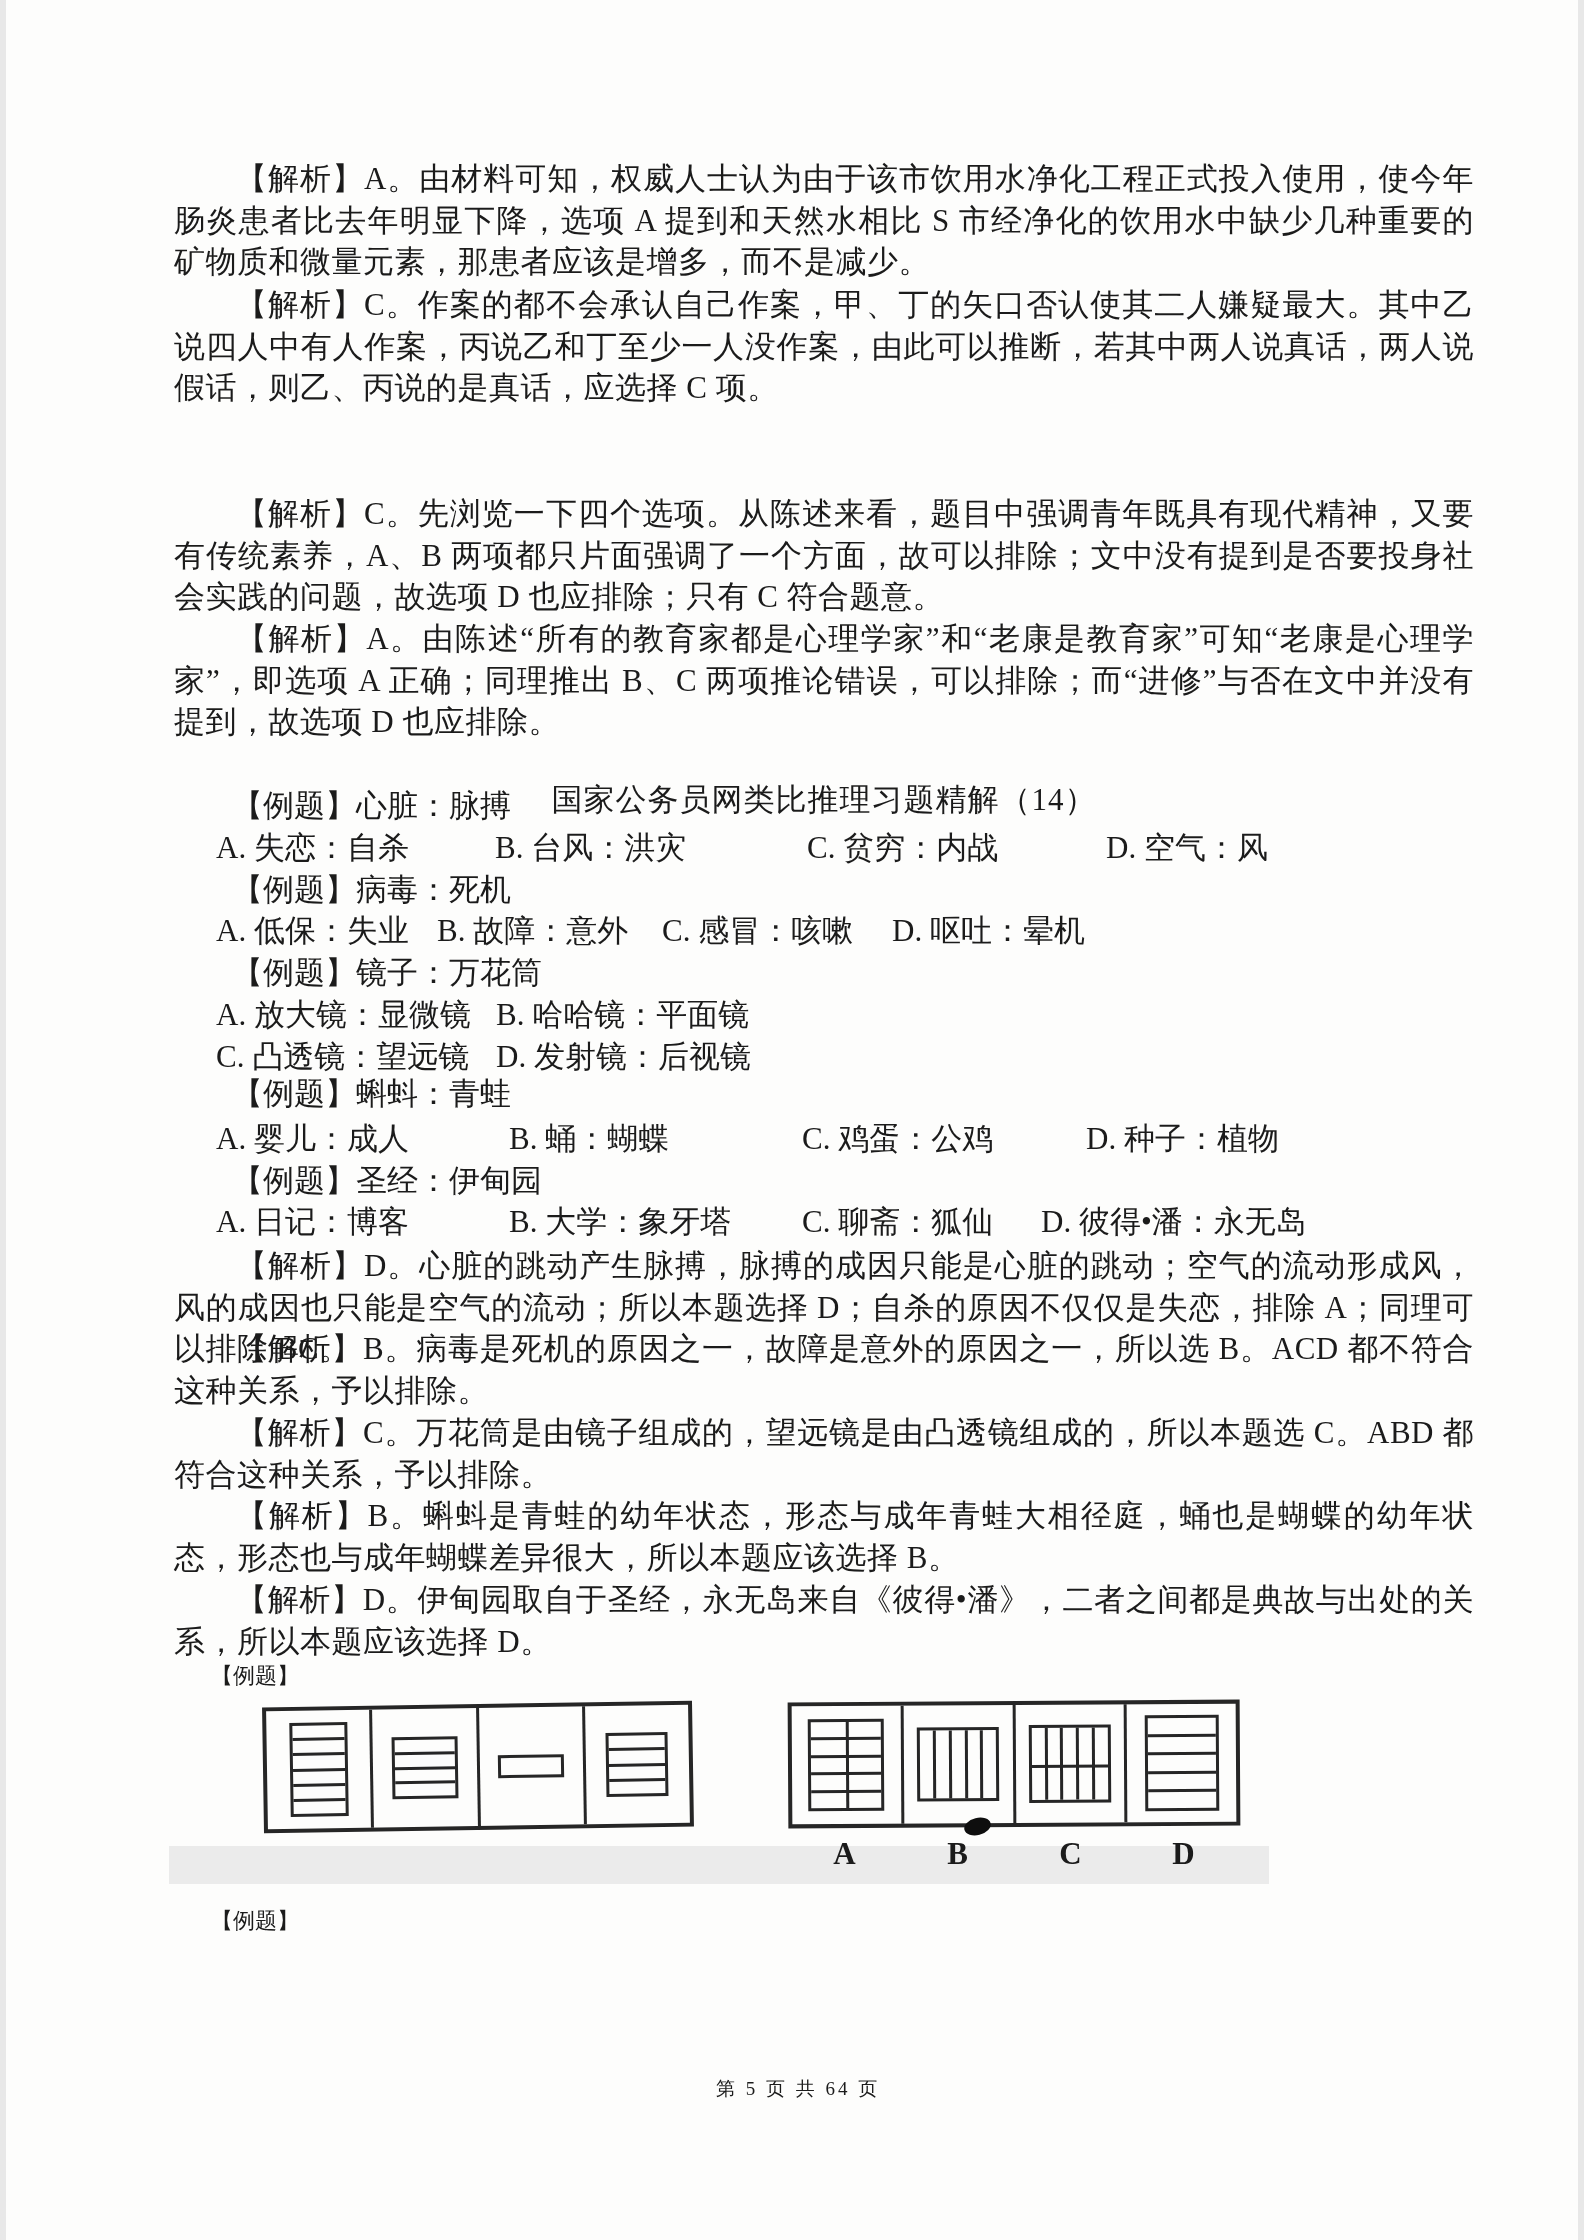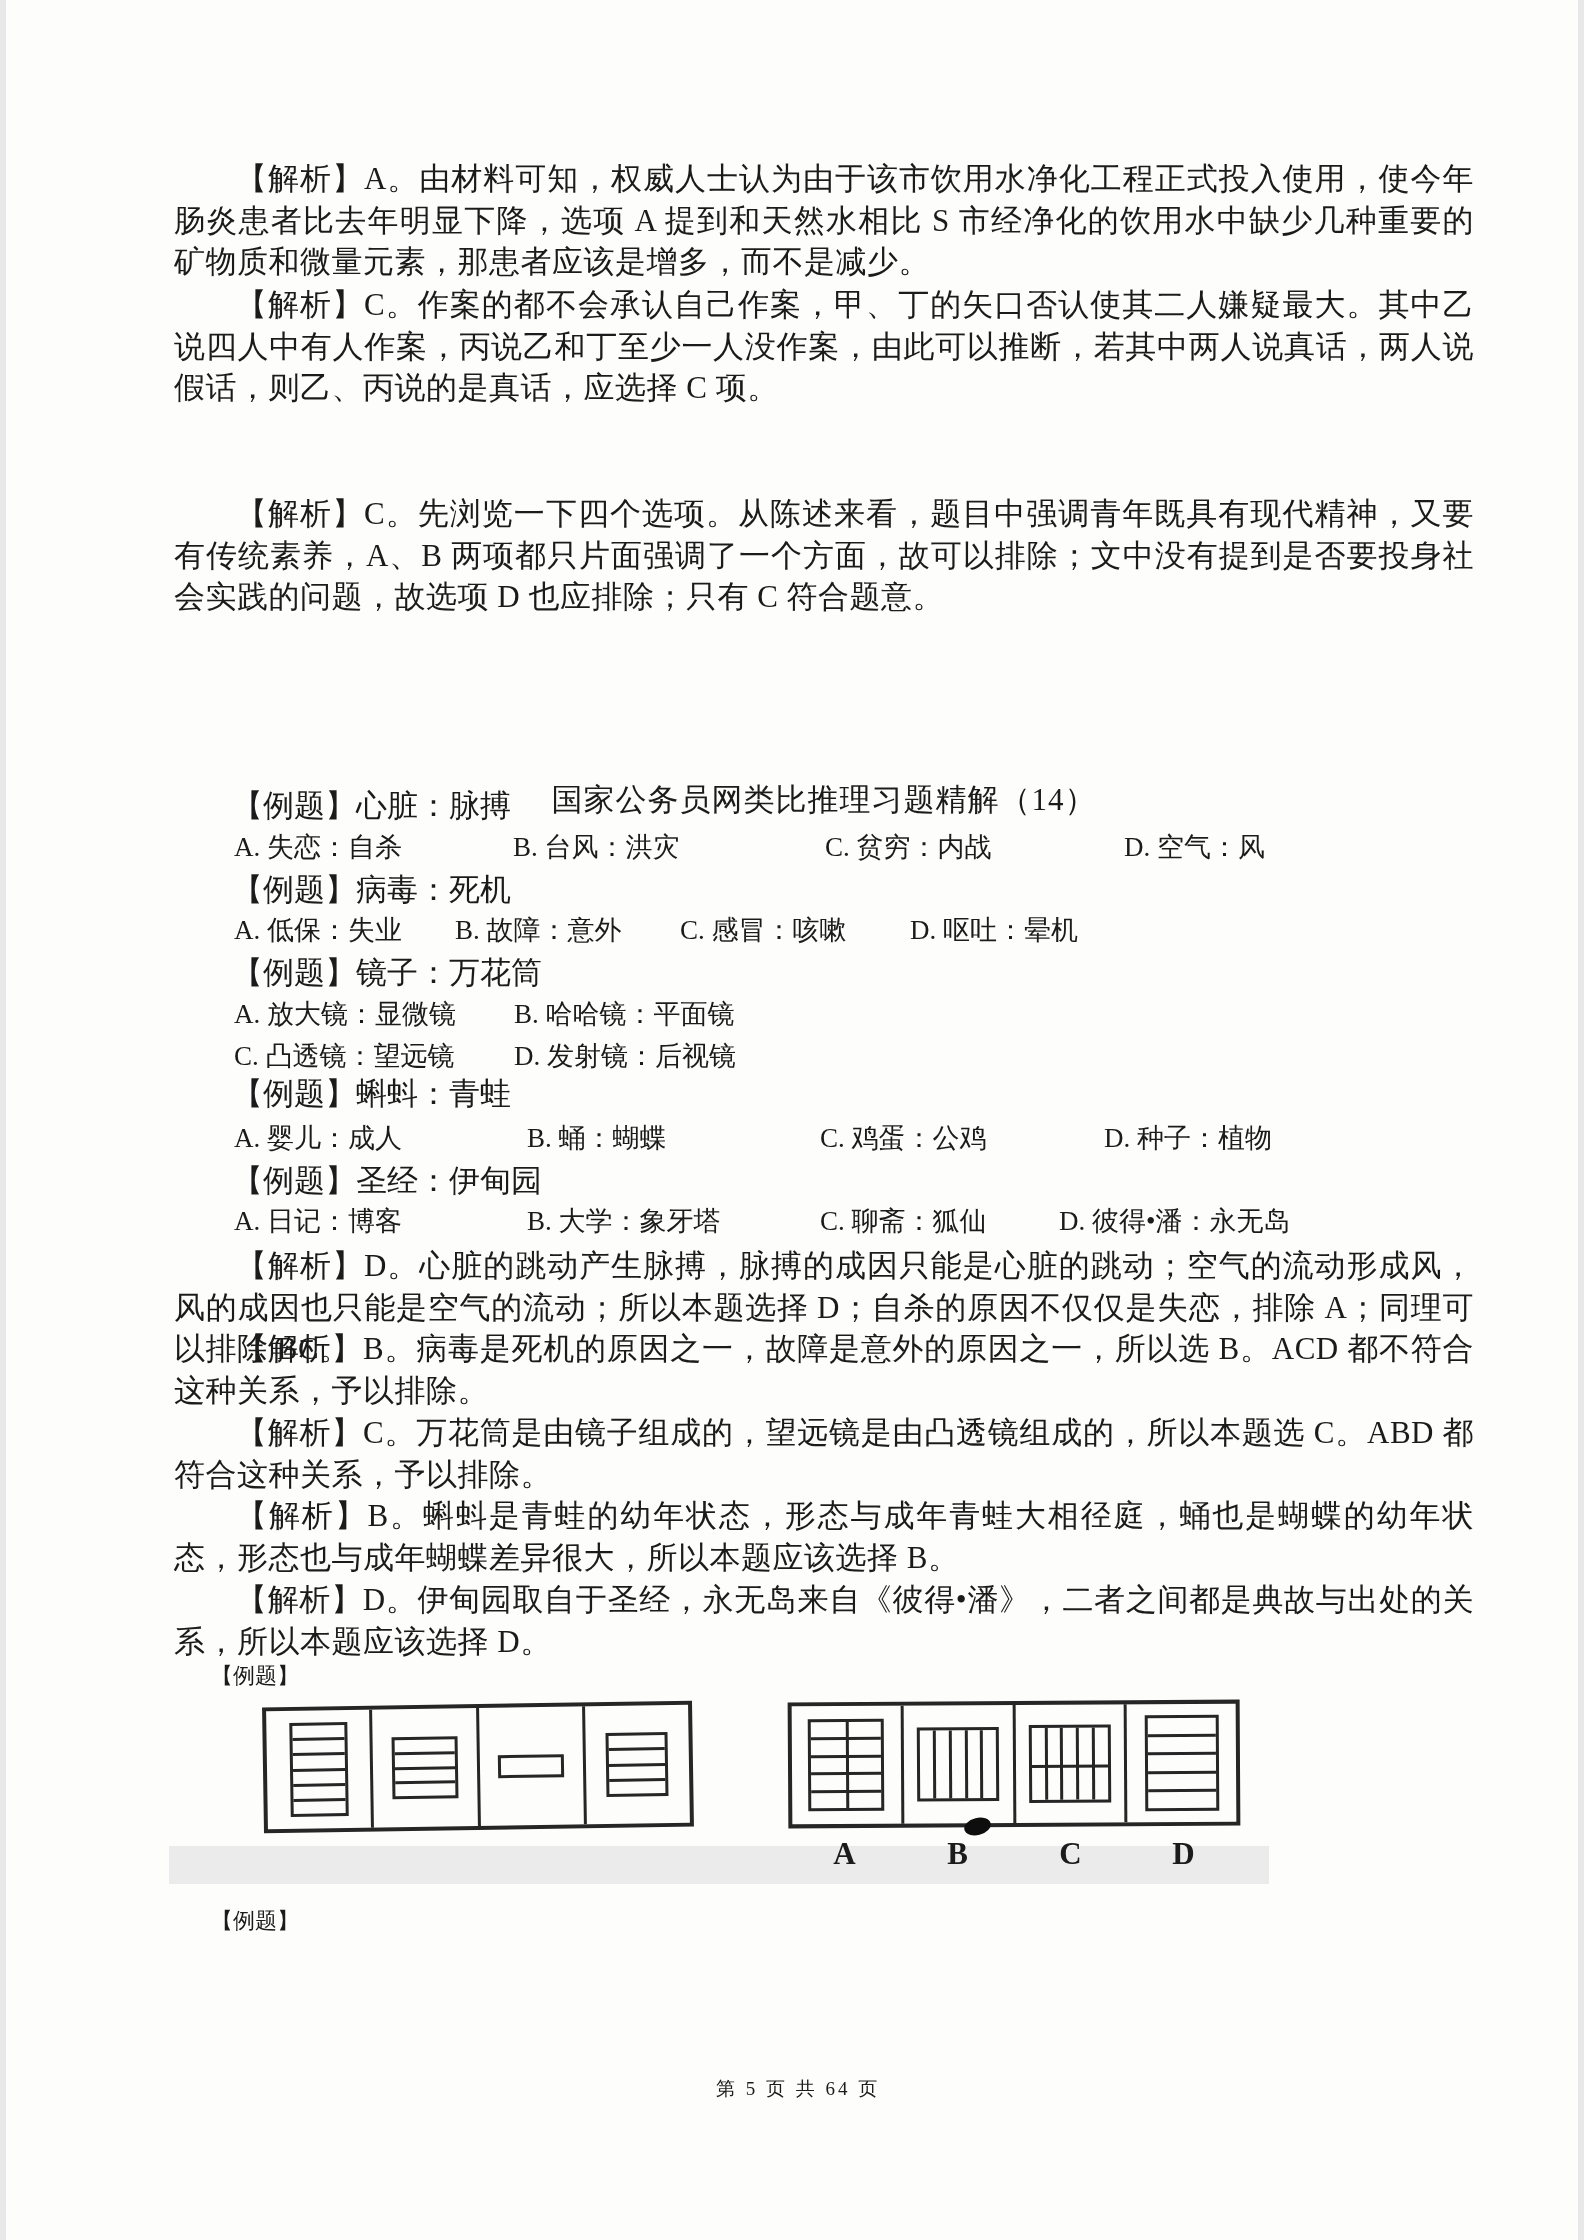"【解析】A。由陈述“所有的教育家都是心理学家”和“老康是教育家”可知“老康是心理" div.blk { html: none -> <div>【解析】A。由陈述“所有的教育家都是心理学家”和“老康是教育家”可知“老康是心理学家”，即选项 A 正确；同理推出 B、C 两项推论错误，可以排除；而“进修”与否在文中并没有提到，故选项 D 也应排除。</div> }
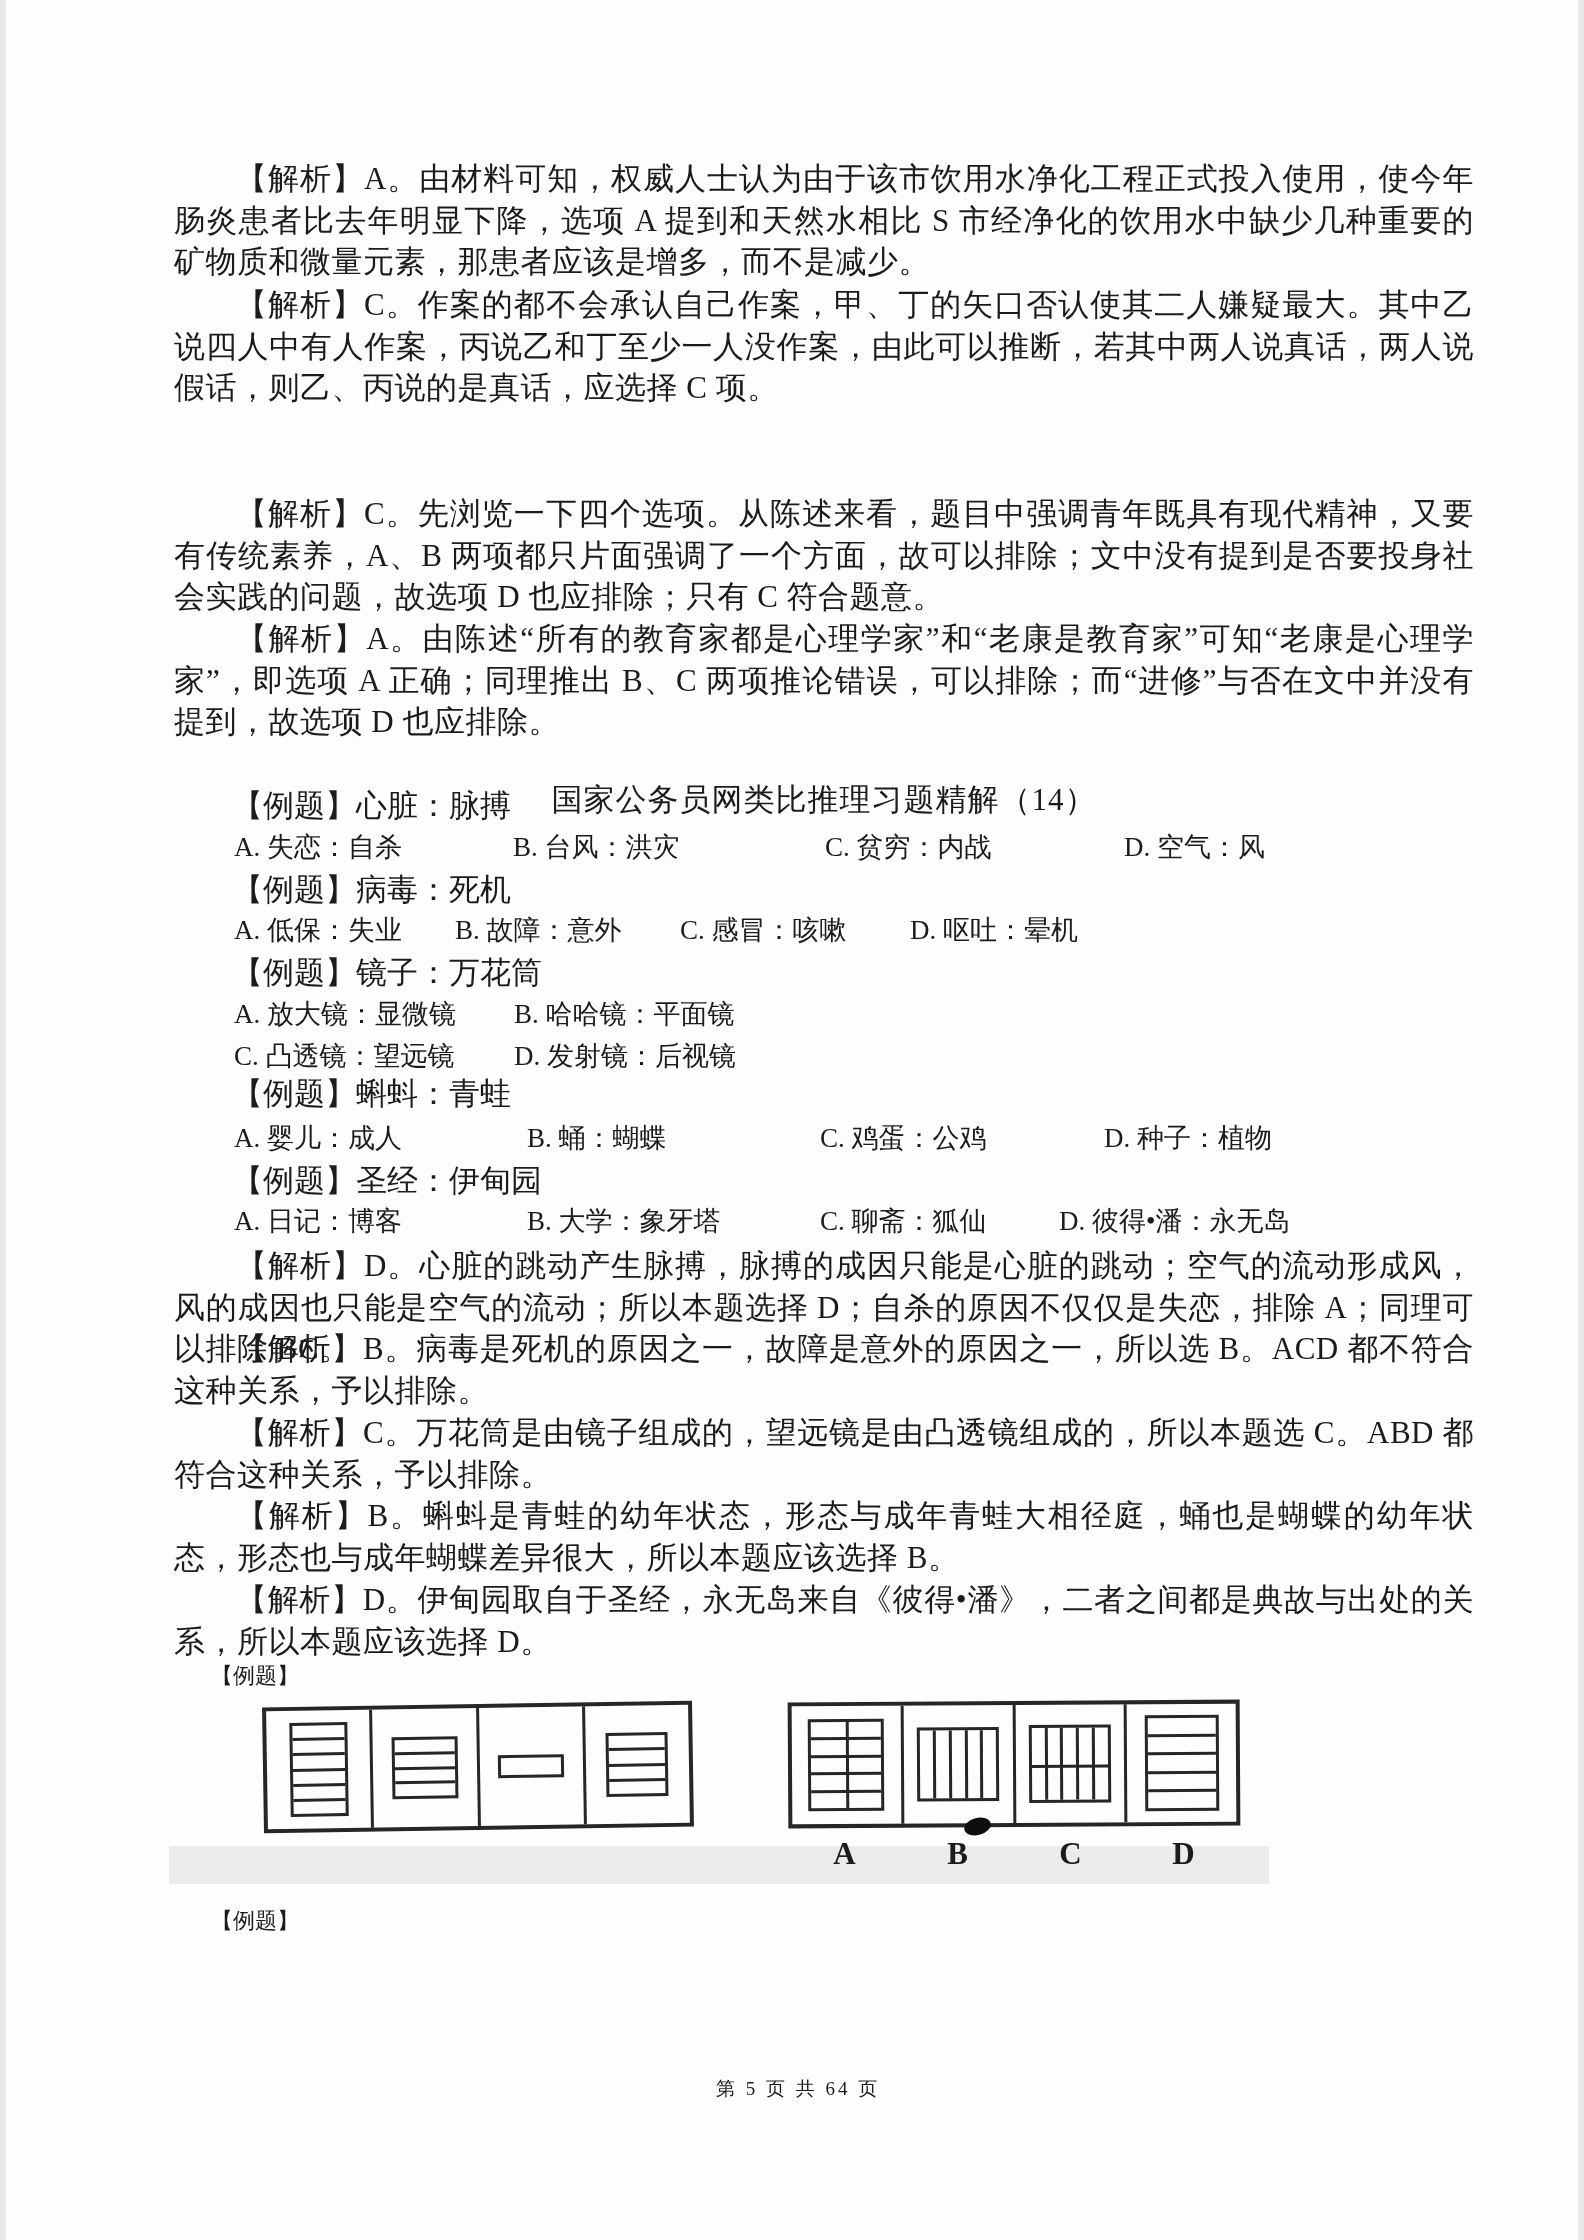"A. 失恋：自杀" .opts { font-size: 27px -> 31px; left: 228px -> 210px }
